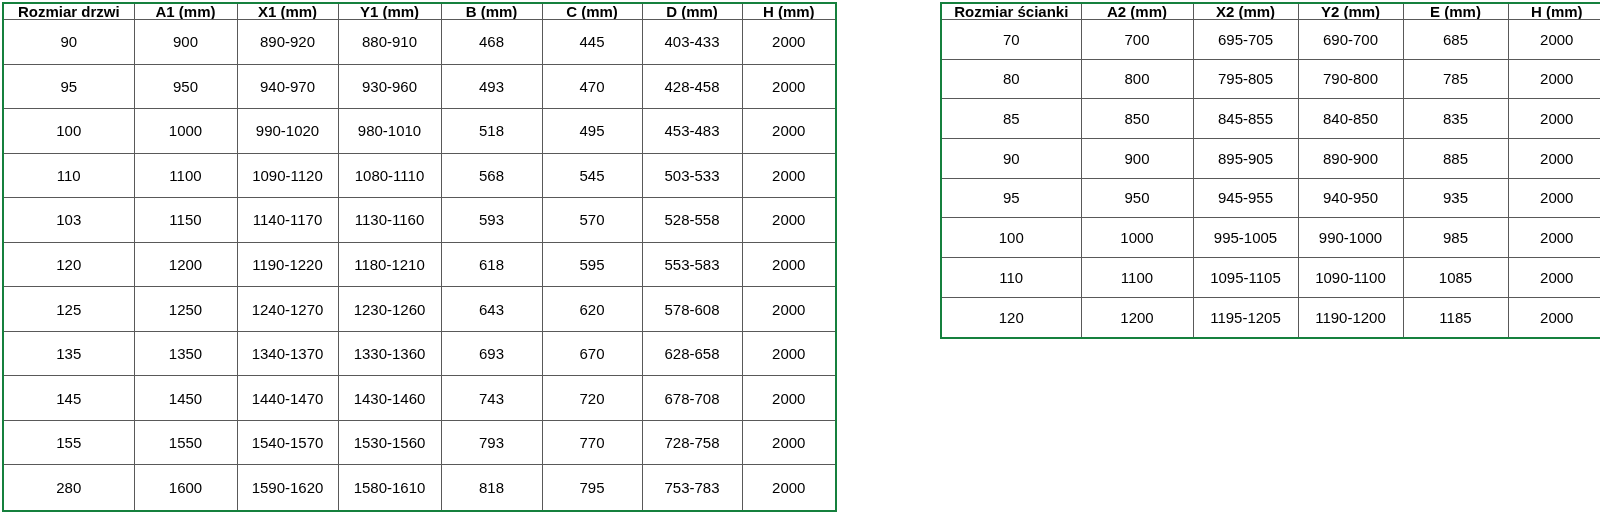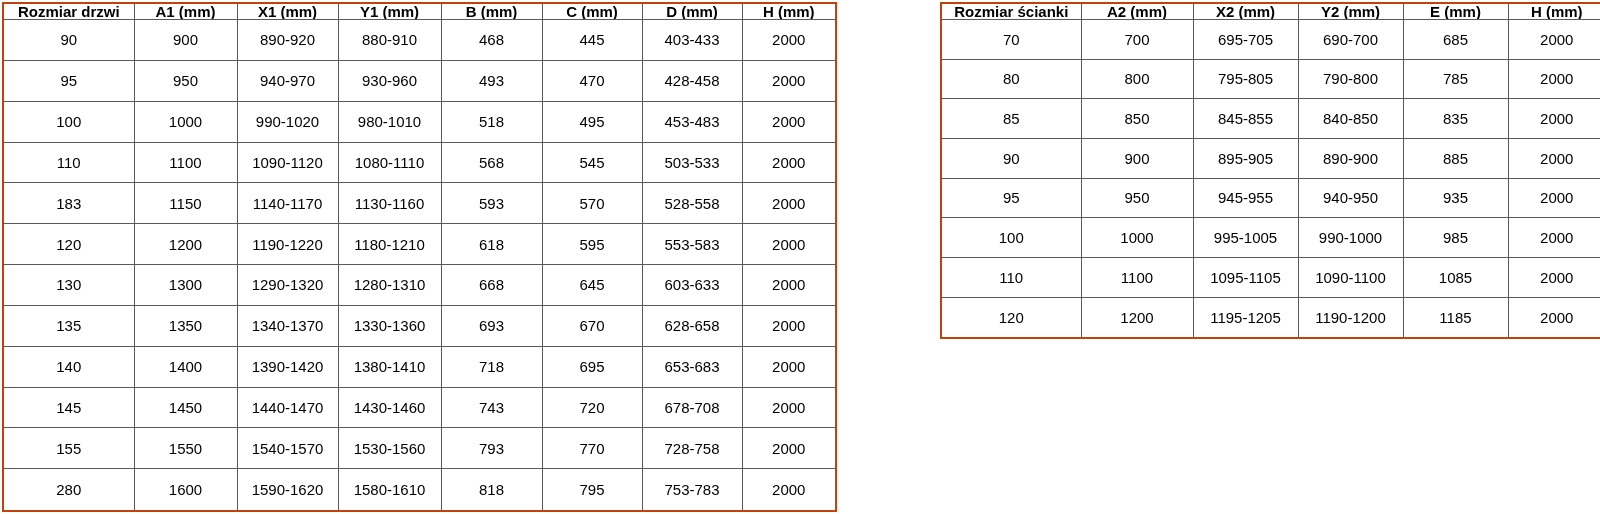"Rozmiar drzwi" table.spec { border: 2px solid #c2410c -> 2px solid #15803d }
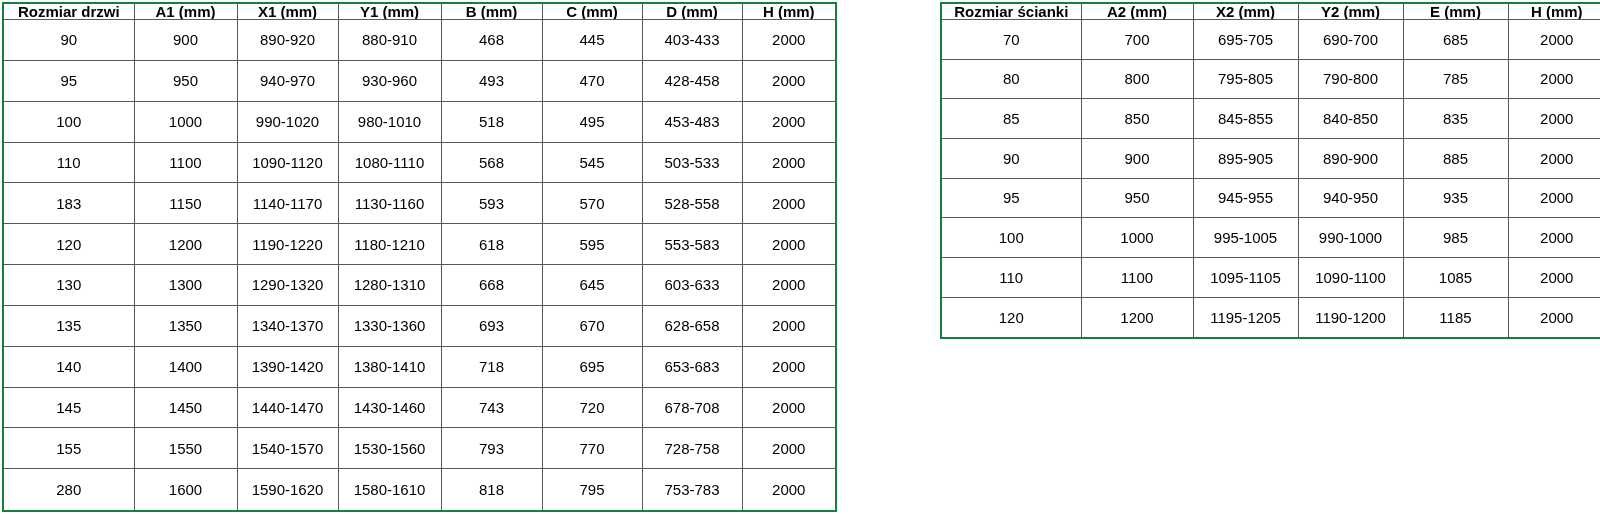"183" td { text: 183 -> 103 }
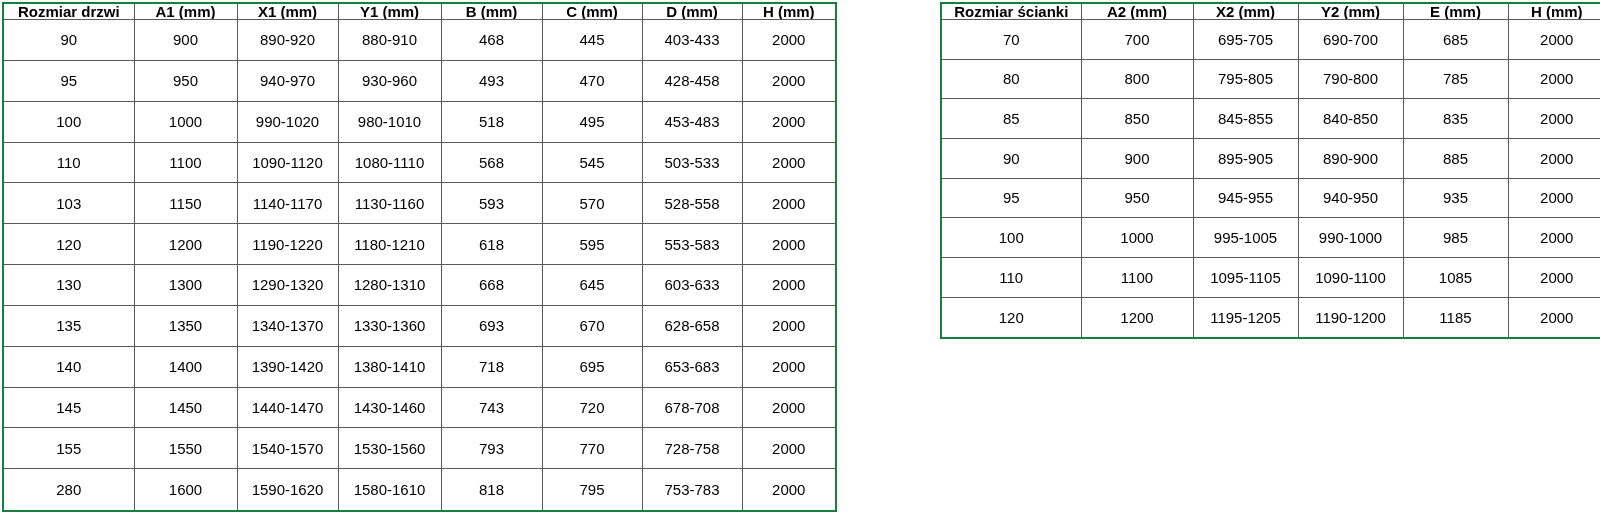"125" tr { html: none -> <tr> <td>125</td> <td>1250</td> <td>1240-1270</td> <td>1230-1260</td> <td>643</td> <td>620</td> <td>578-608</td> <td>2000</td> </tr> }
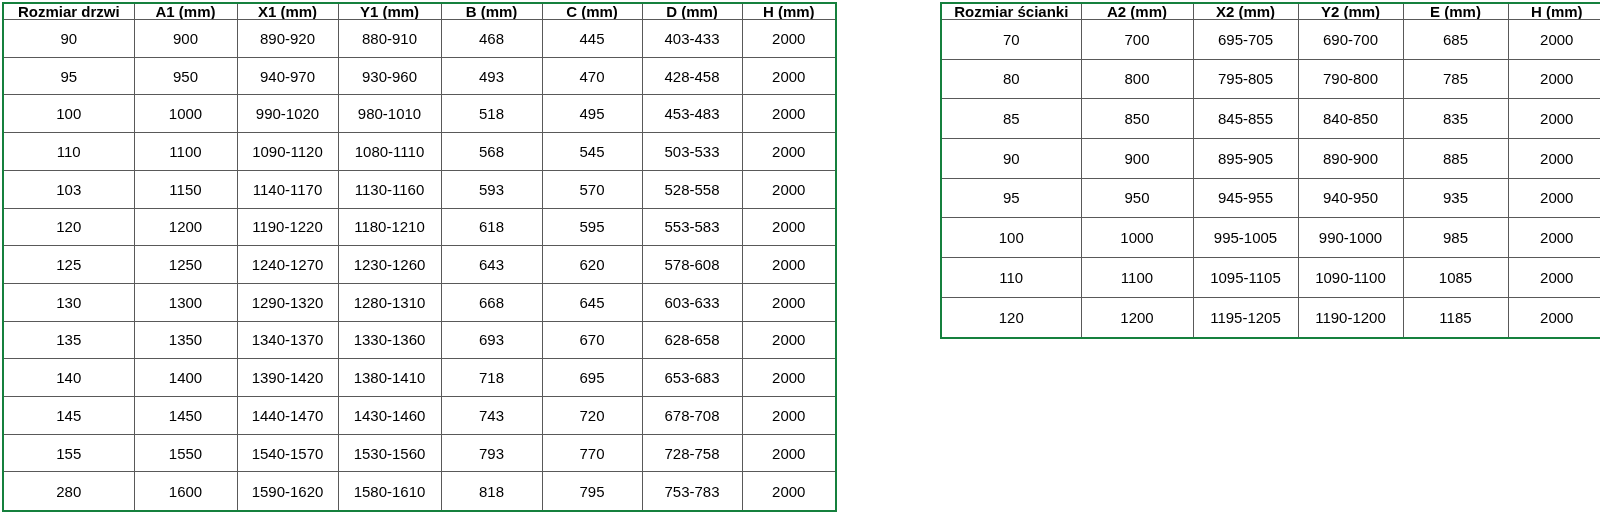"130" tr { html: <tr> <td>130</td> <td>1300</td> <td>1290-1320</td> <td>1280-1310</td> <td>668</td> <td>645</td> <td>603-633</td> <td>2000</td> </tr> -> none }
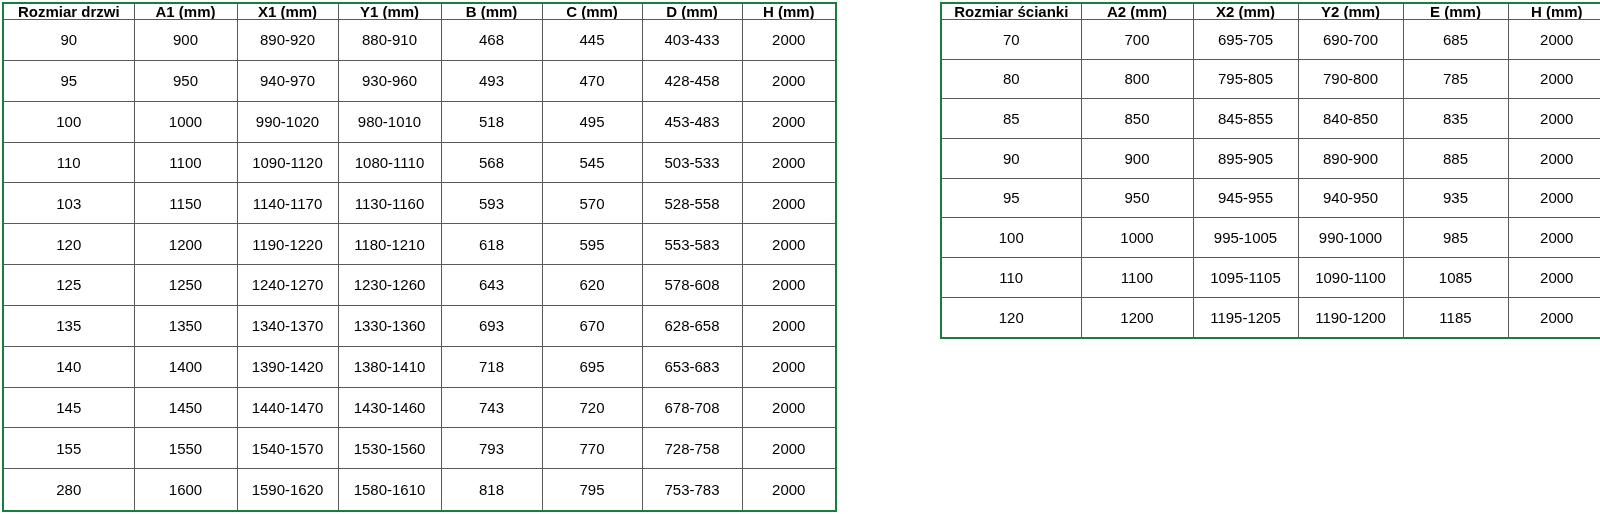"140" tr { html: <tr> <td>140</td> <td>1400</td> <td>1390-1420</td> <td>1380-1410</td> <td>718</td> <td>695</td> <td>653-683</td> <td>2000</td> </tr> -> none }
